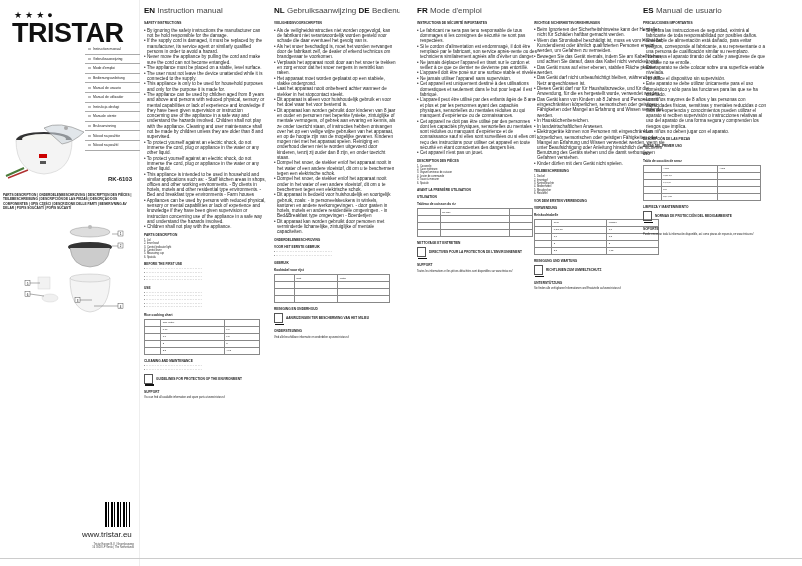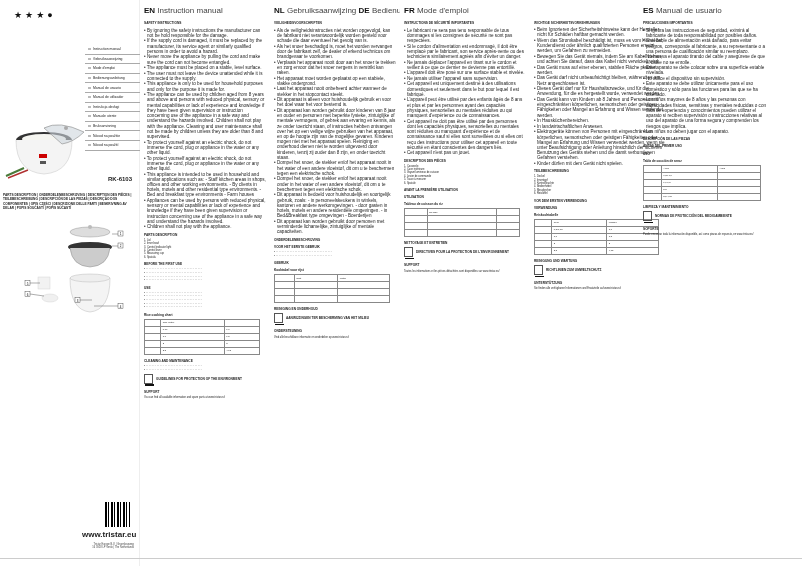"FR Mode d'emploi" div.col { left: 400px -> 413px }
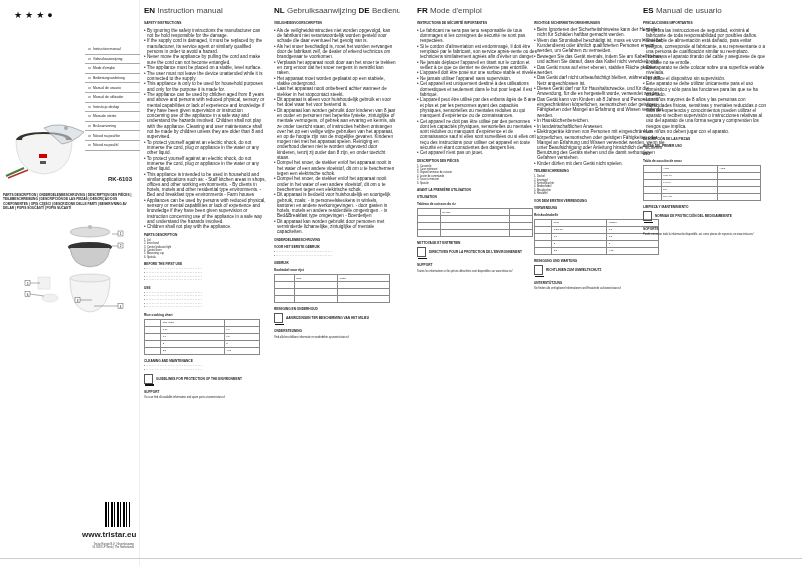"TRISTAR" div.logo { html: none -> <div>TRISTAR</div> }
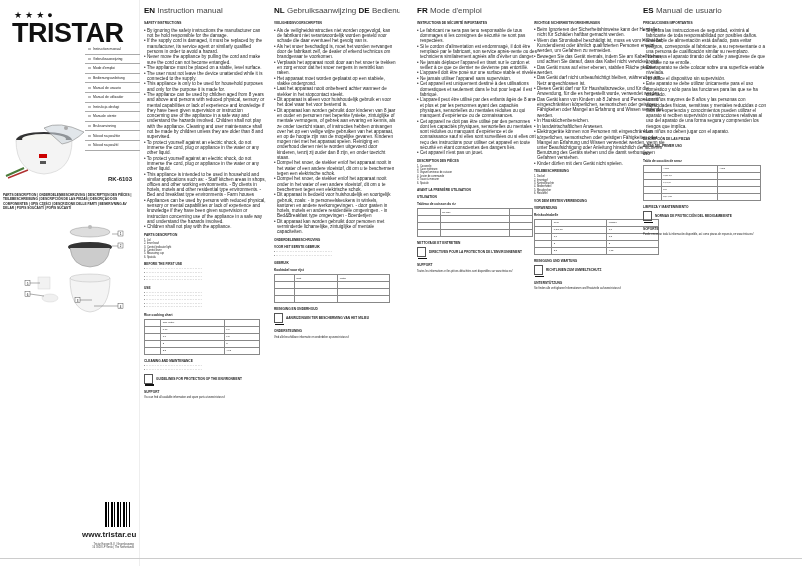"www.tristar.eu" .url { font-weight: bold -> normal }
